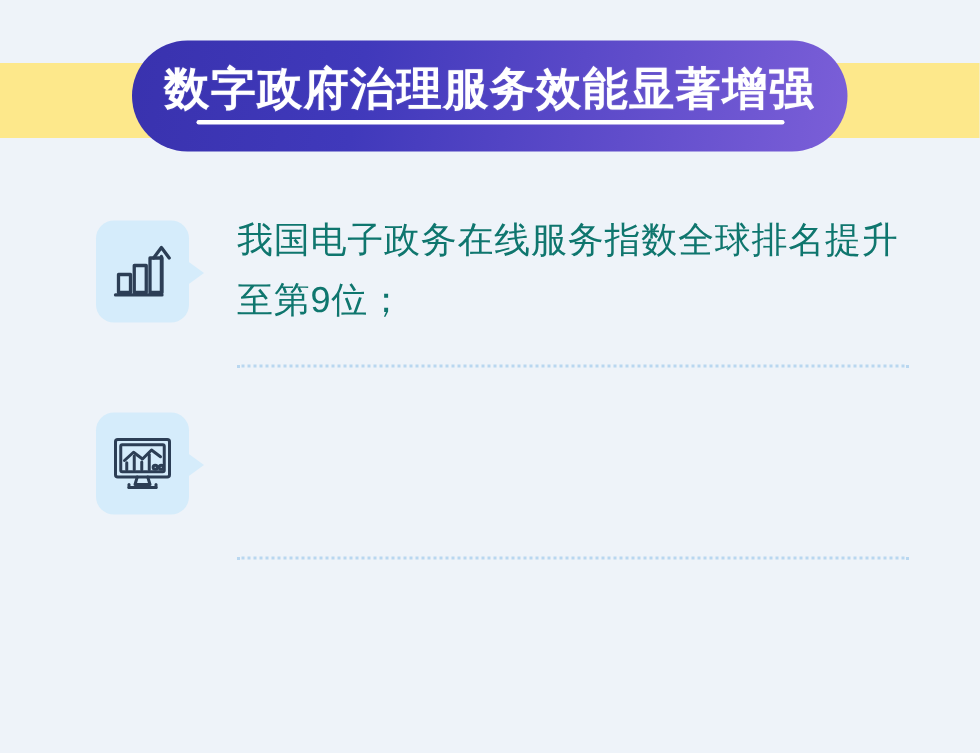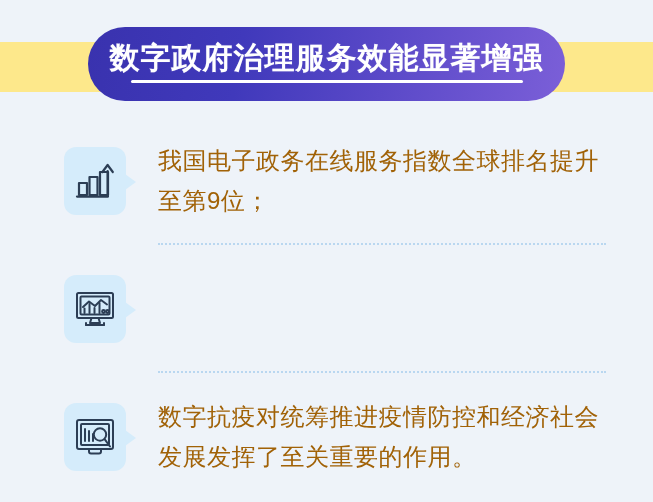"数字政府治理服务效能显著增强" .header { font-family: Liberation Mono, monospace -> none }
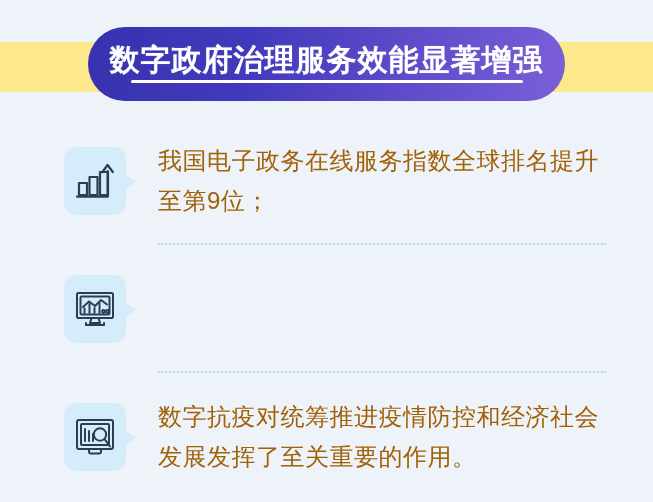"我国电子政务在线服务指数全球排名提升至第9位；" .item-text { color: #a16207 -> #0f766e }
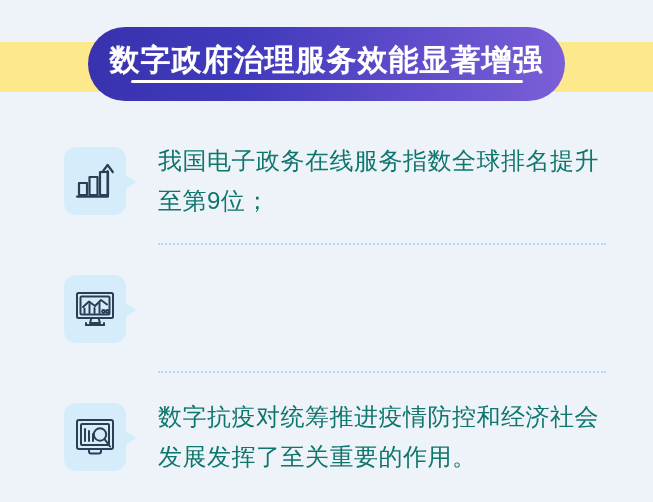"数字抗疫对统筹推进疫情防控和经济社会发展发挥了至关重要的作用。" div.item { html: <div> <div> <div> <svg> <rect></rect> <rect></rect> <line></line> <line></line> <line></line> <circle></circle> <line></line> <path></path> </svg> </div> <div></div> </div> <div>数字抗疫对统筹推进疫情防控和经济社会发展发挥了至关重要的作用。</div> </div> -> none }
